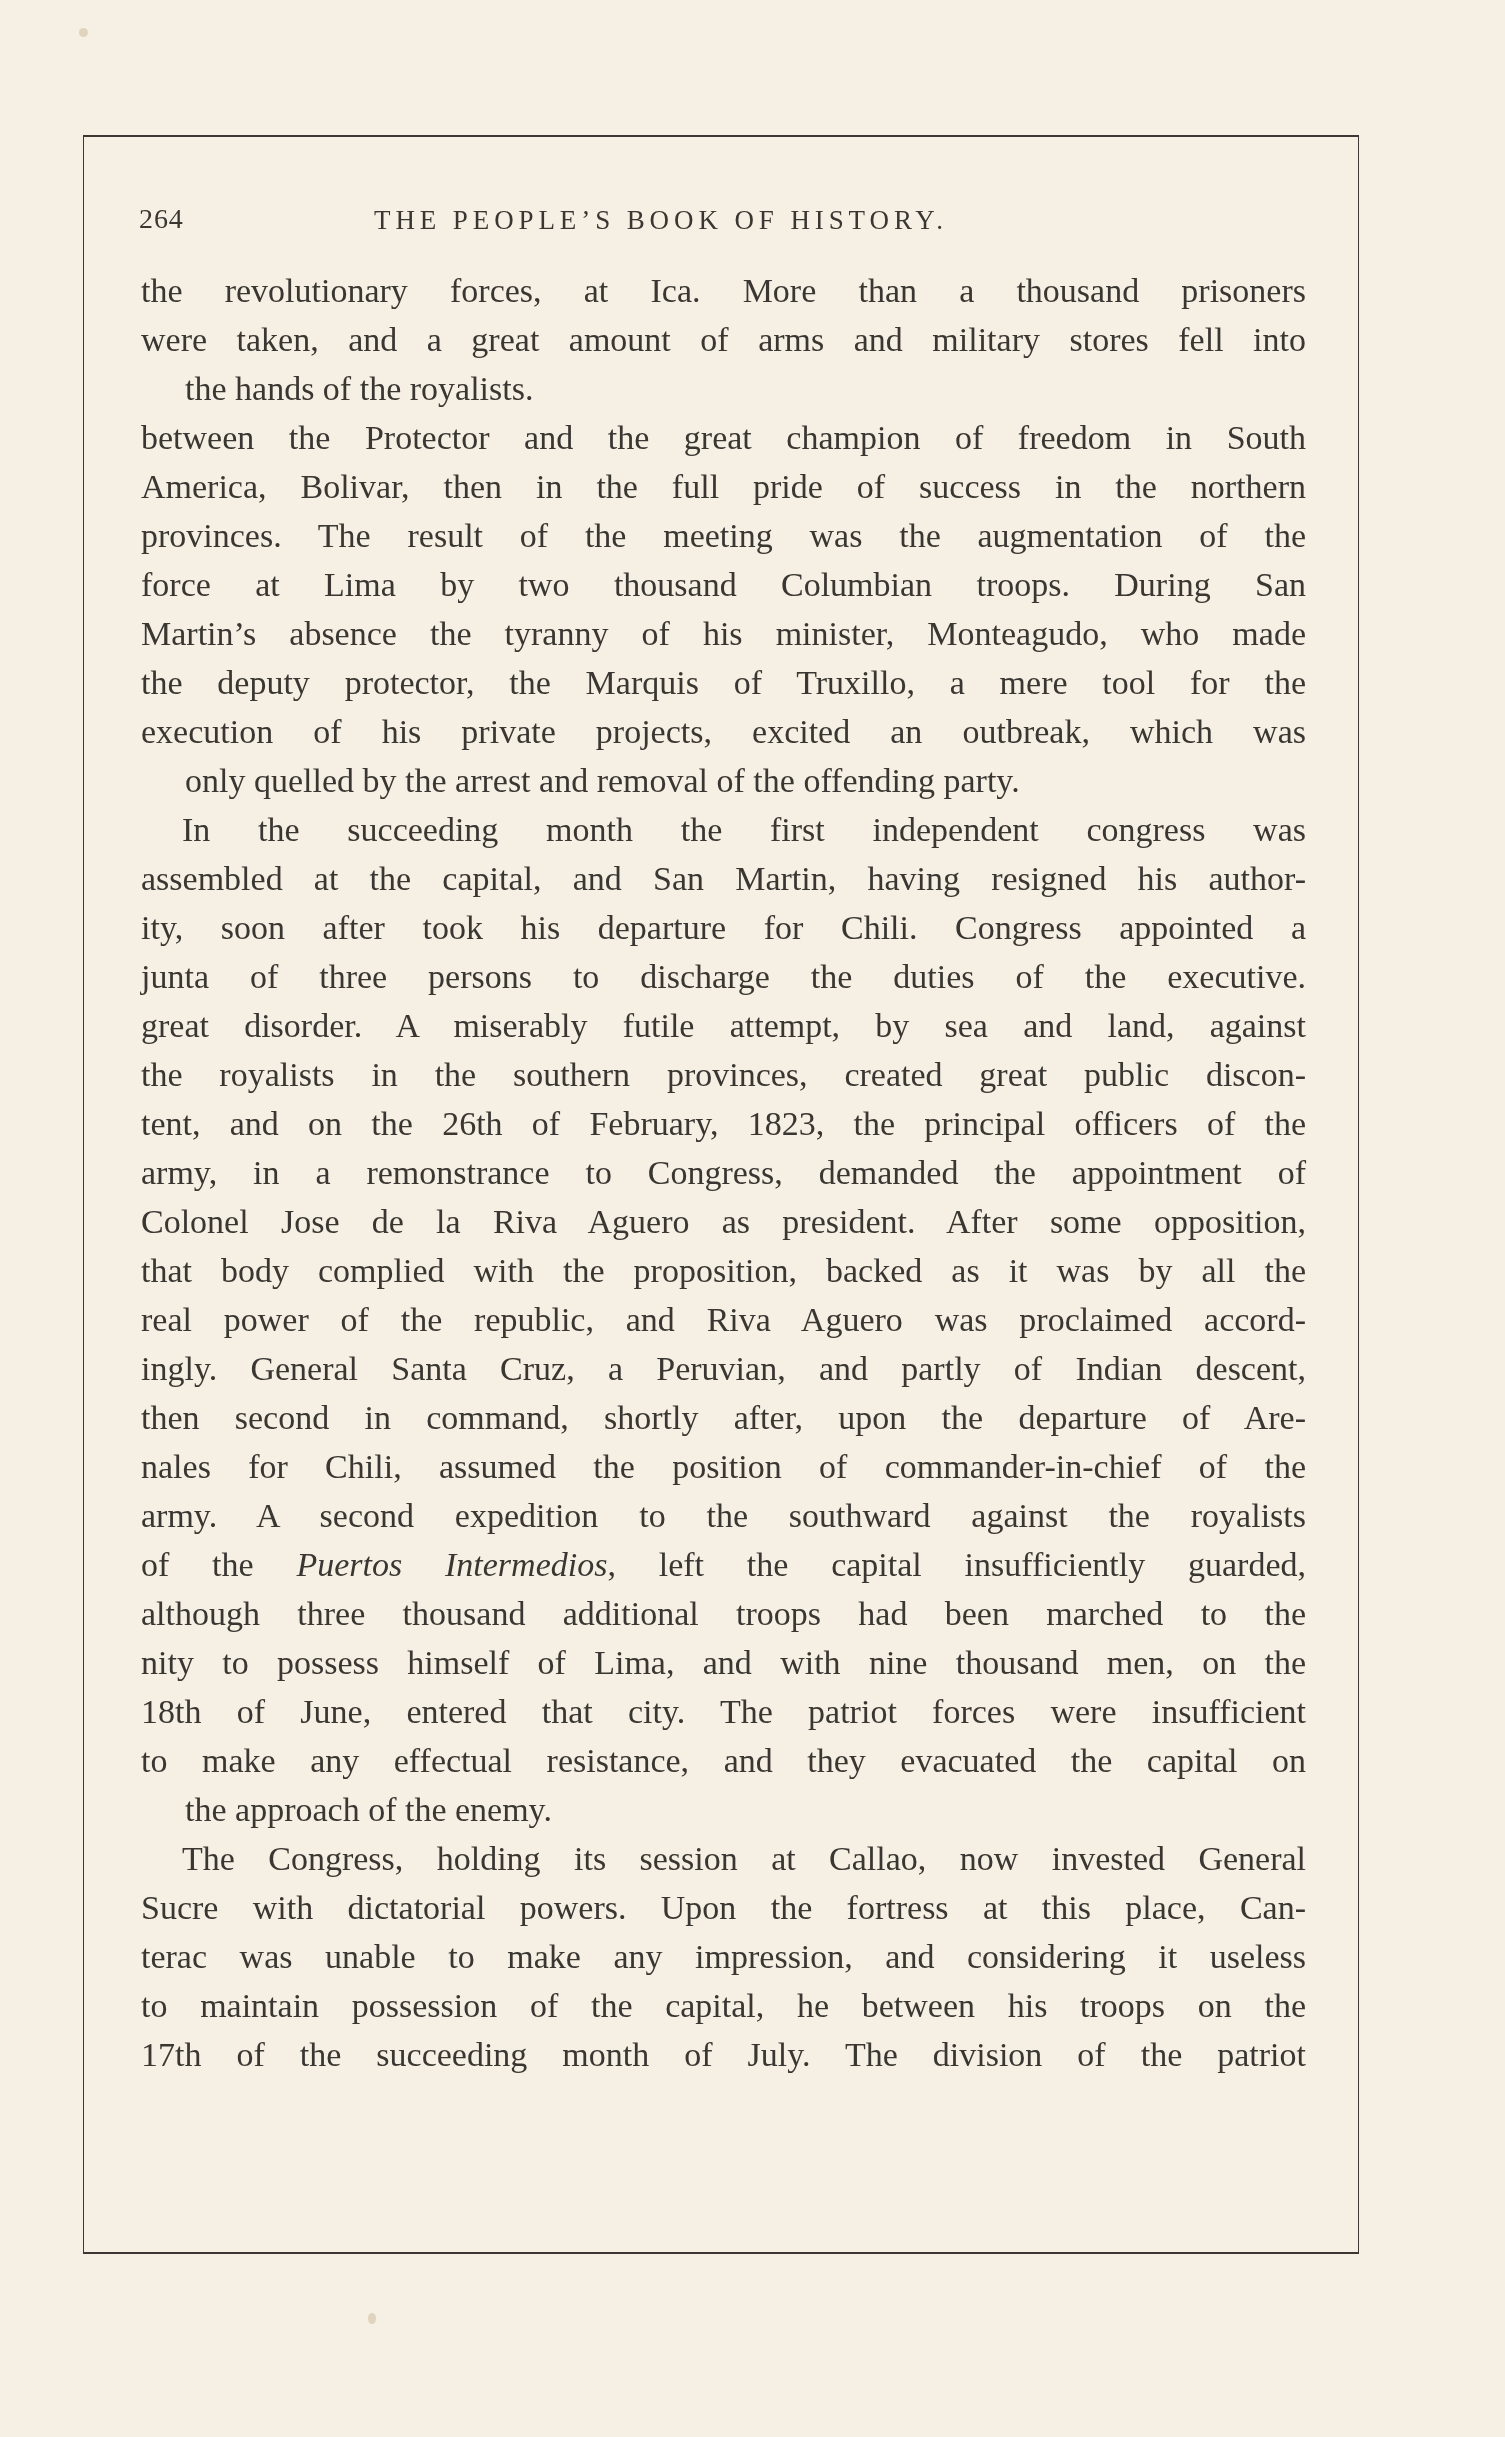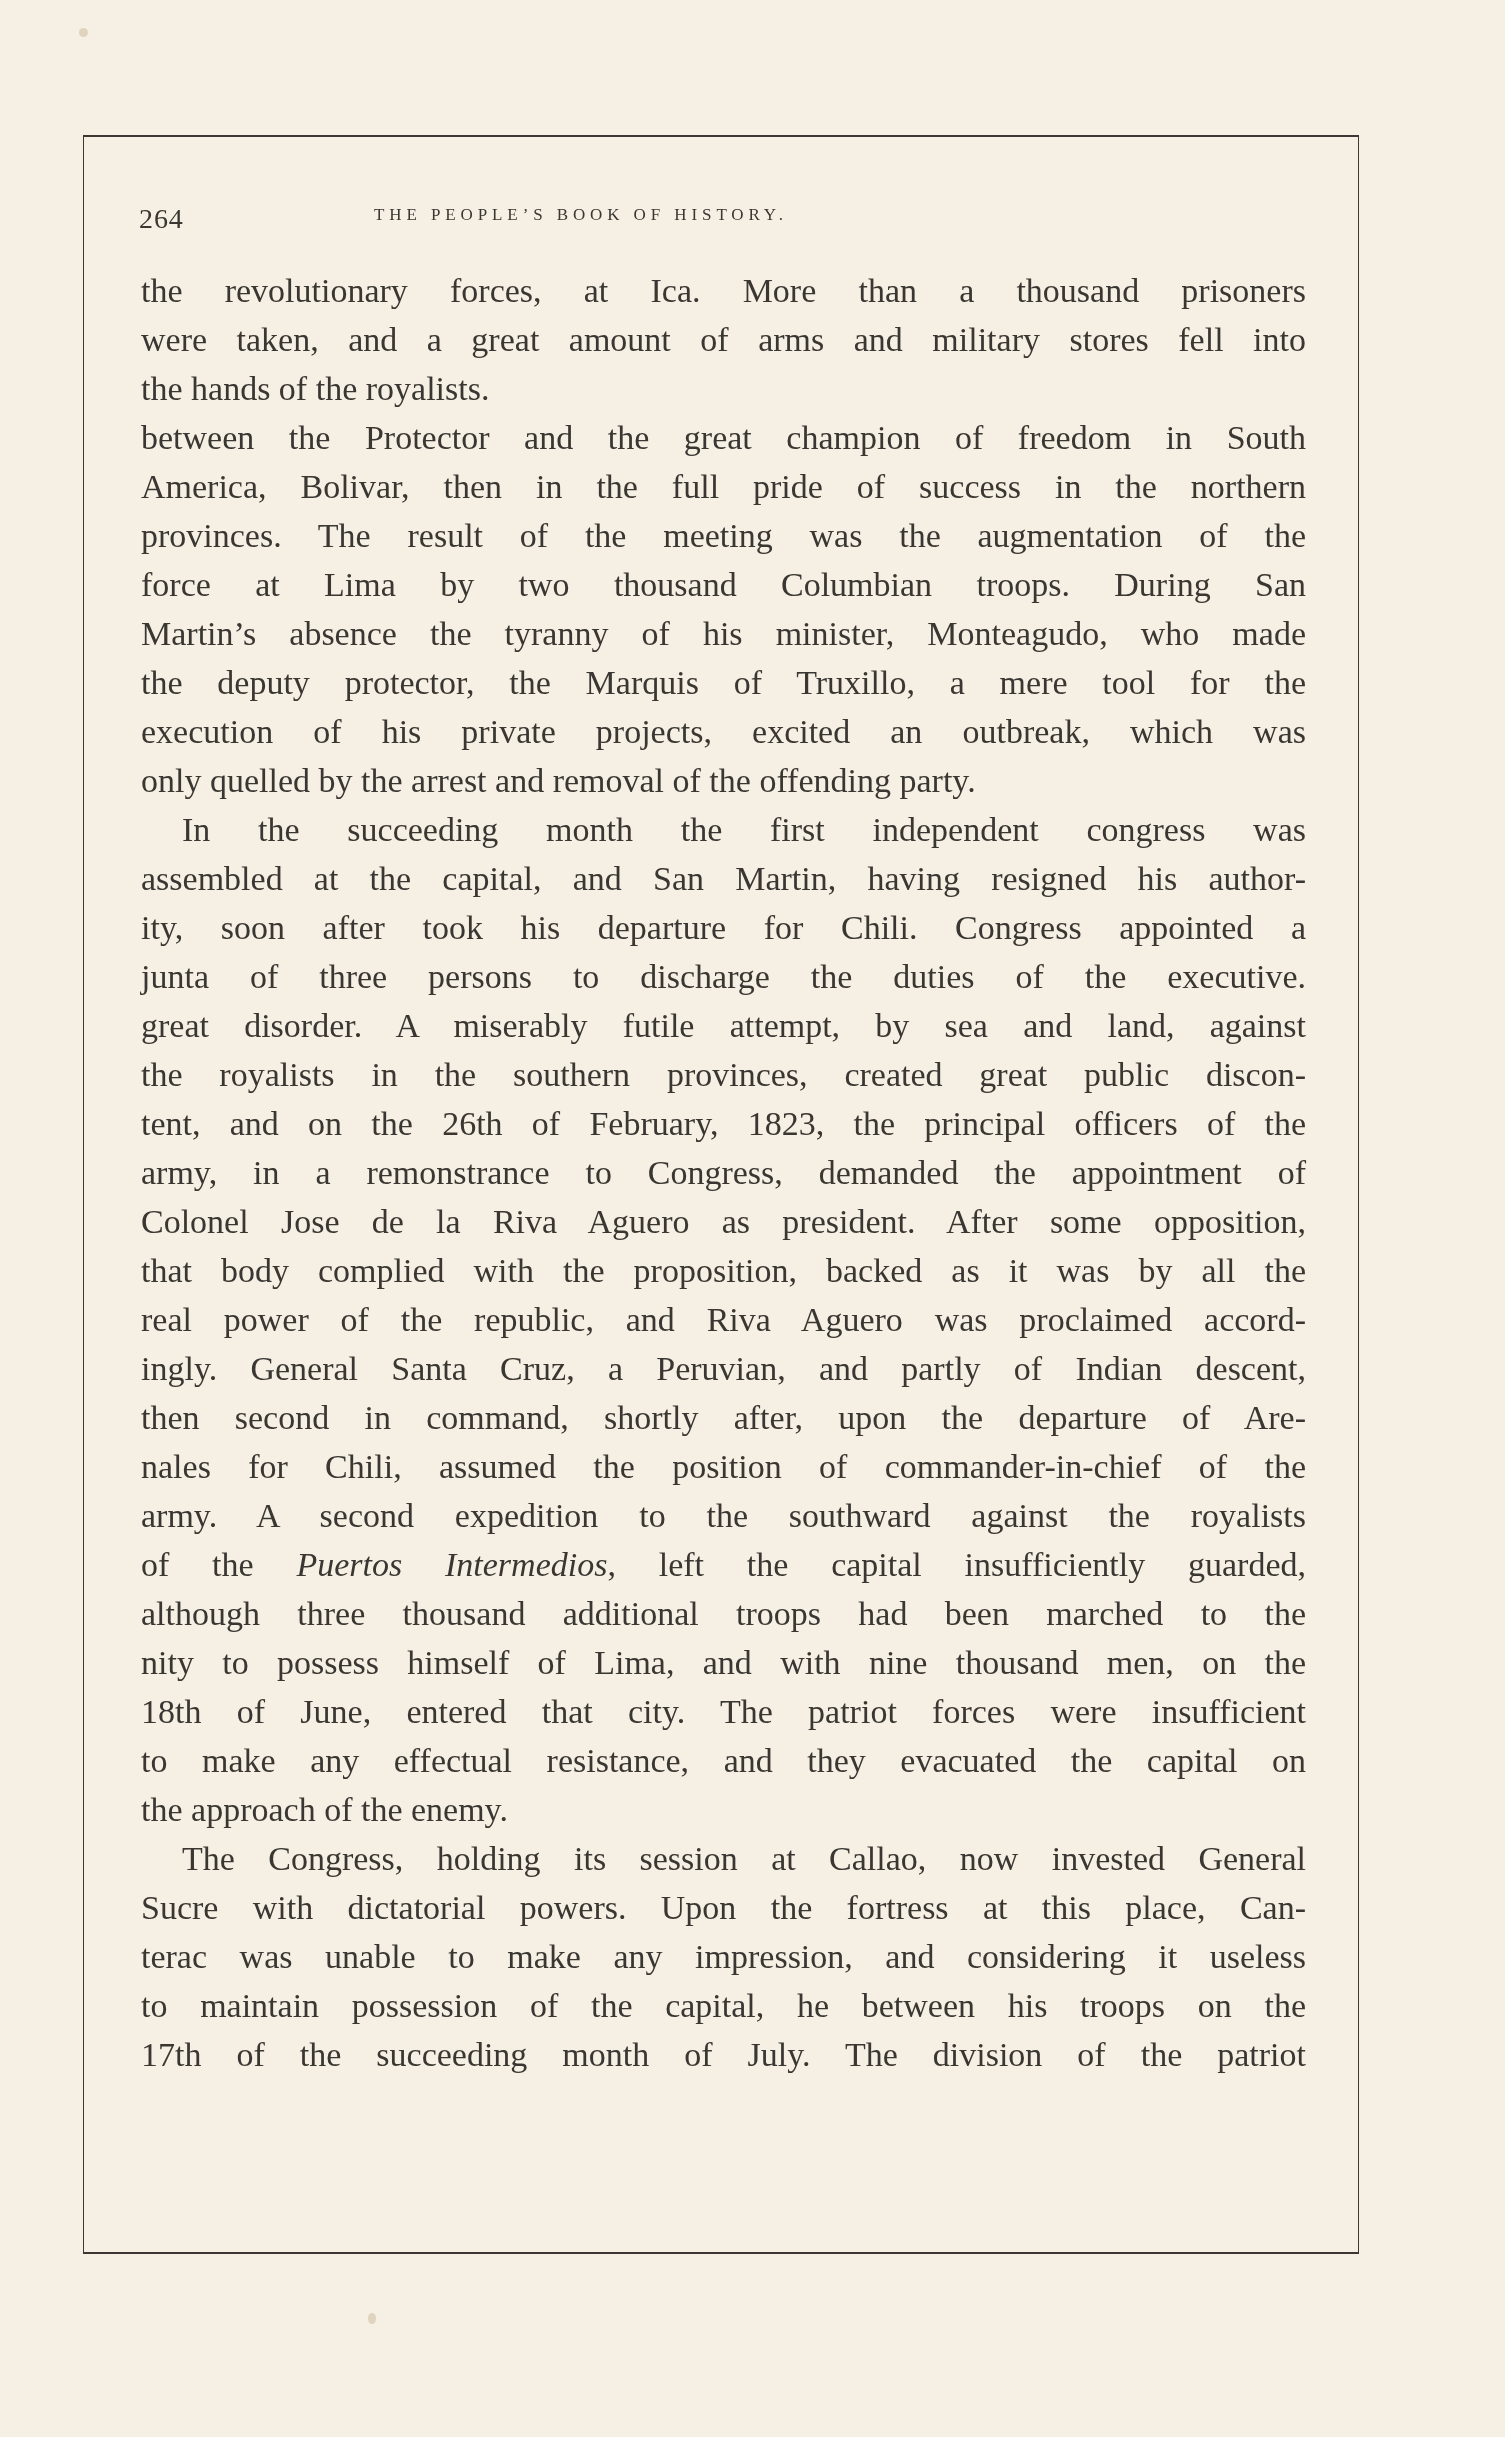"THE PEOPLE’S BOOK OF HISTORY." .running-title { font-size: 17px -> 27px }
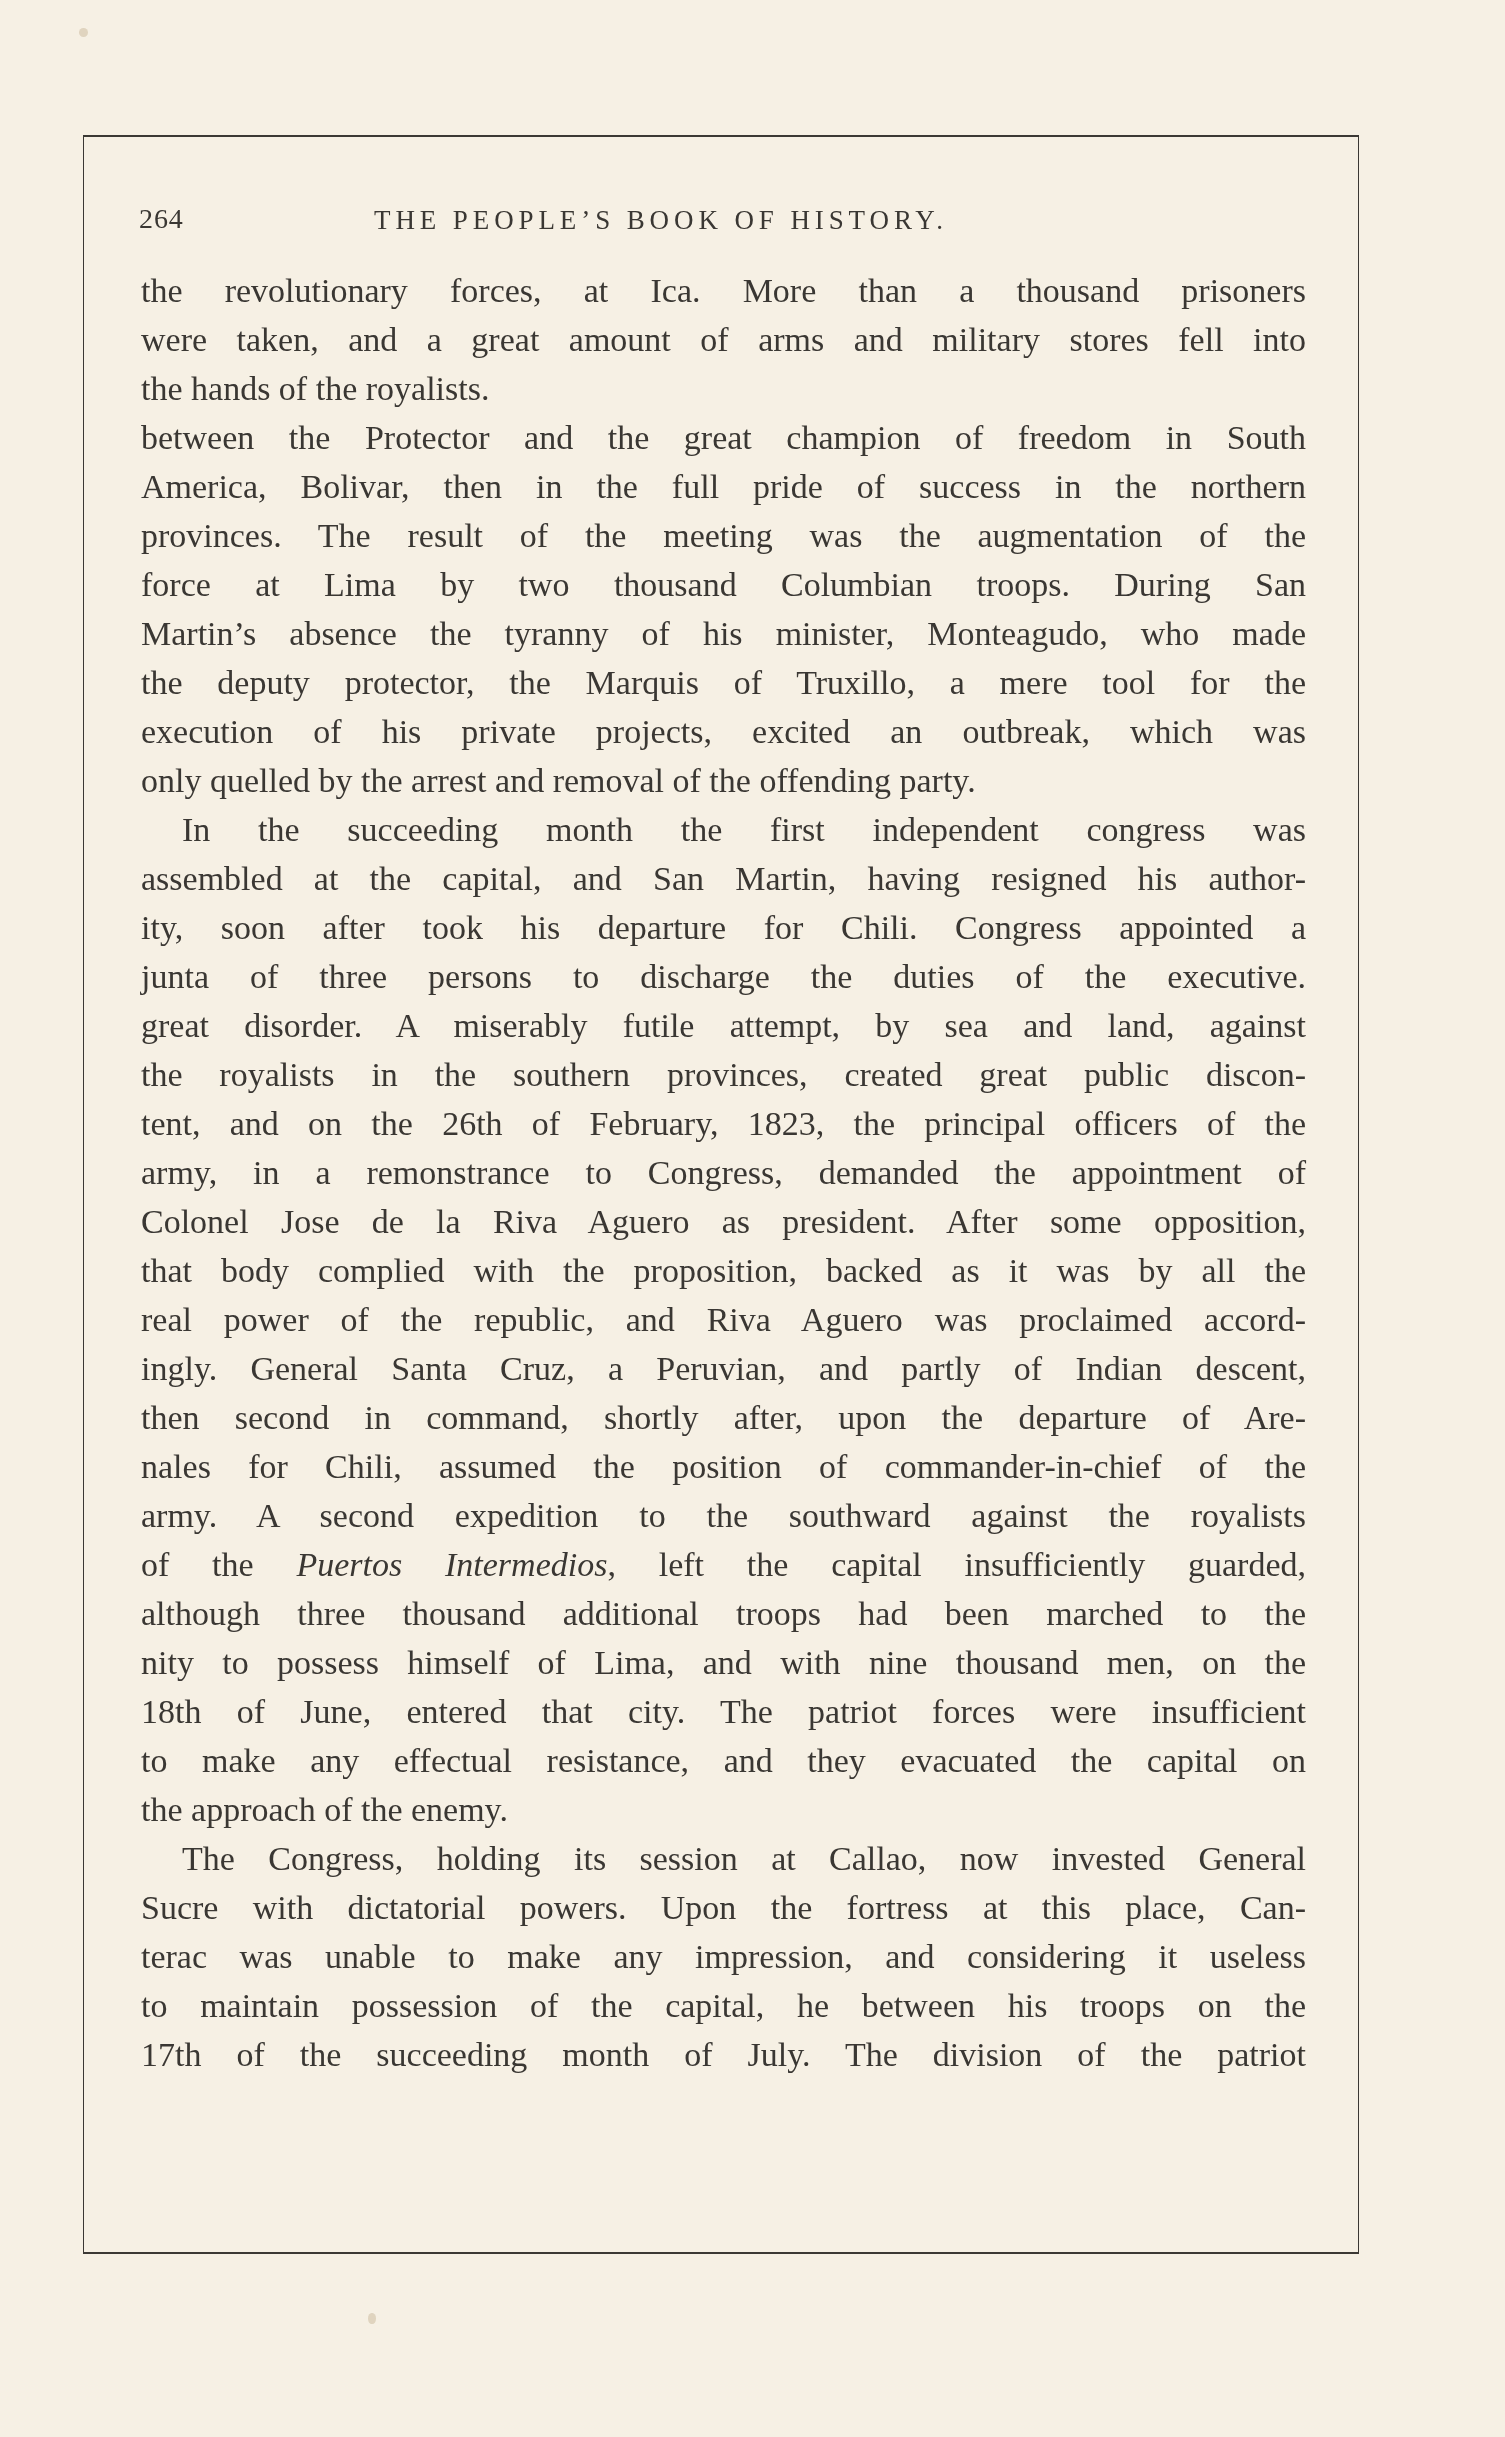"the hands of the royalists." .line.last { margin-left: none -> 44px }
